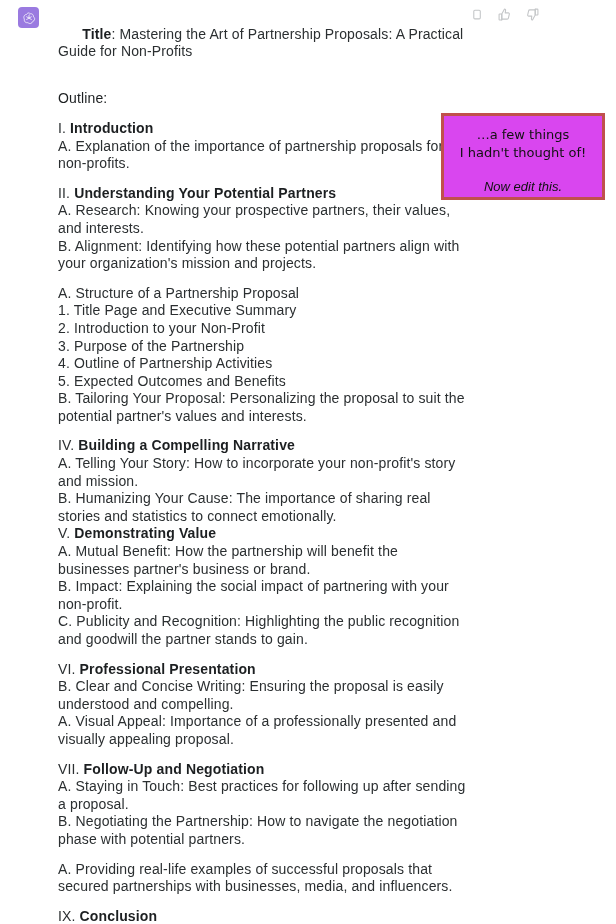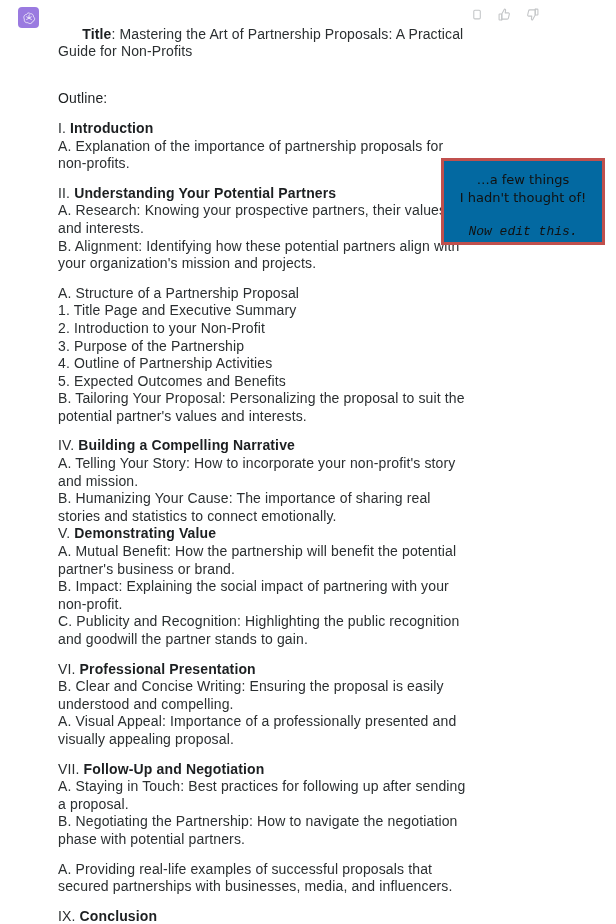"…a few things" #annotation-box { background: #0369a1 -> #d946ef; margin-top: 45px -> none }
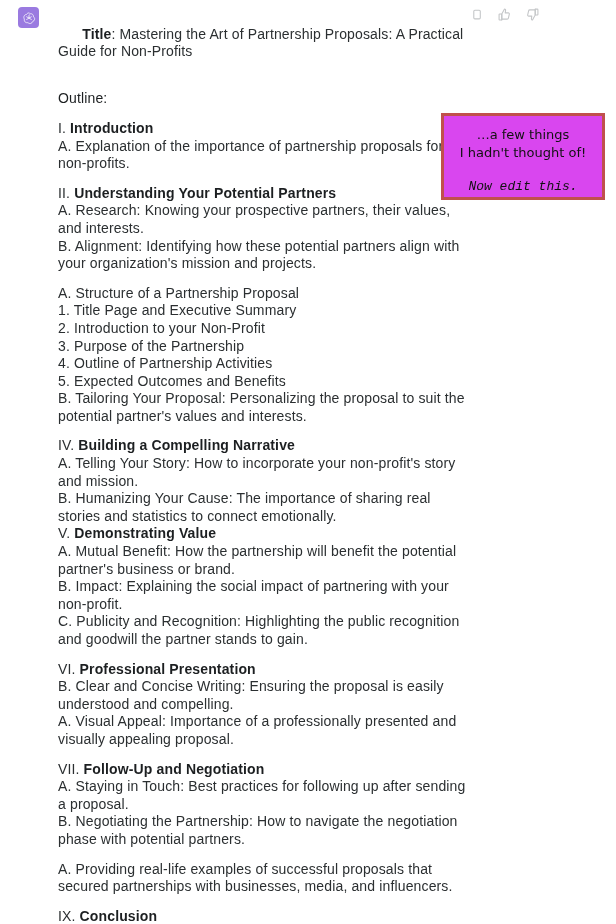"Now edit this." #annotation-box .an-emph { font-family: Liberation Mono, monospace -> Liberation Sans, sans-serif }
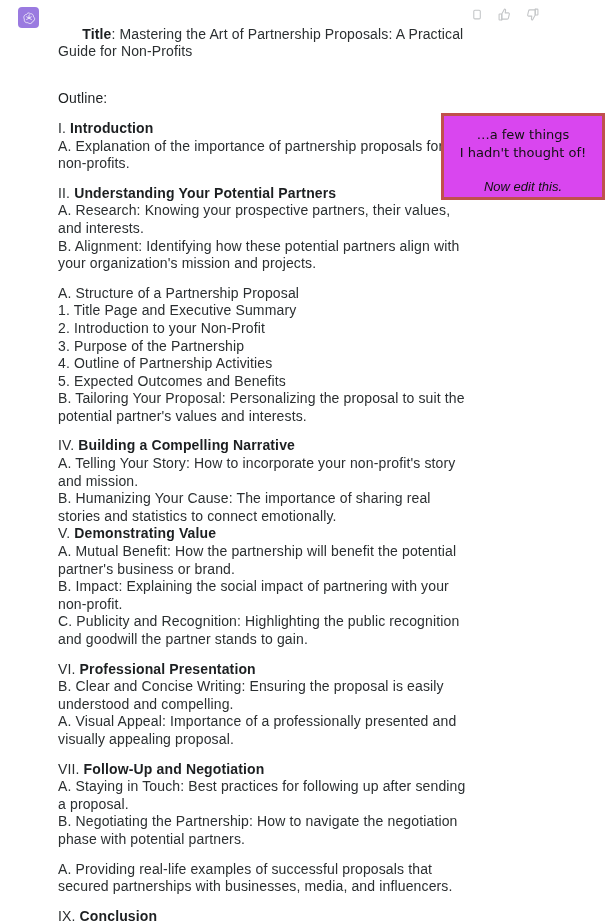"A. Mutual Benefit: How the" div.line { text: potential -> businesses }
